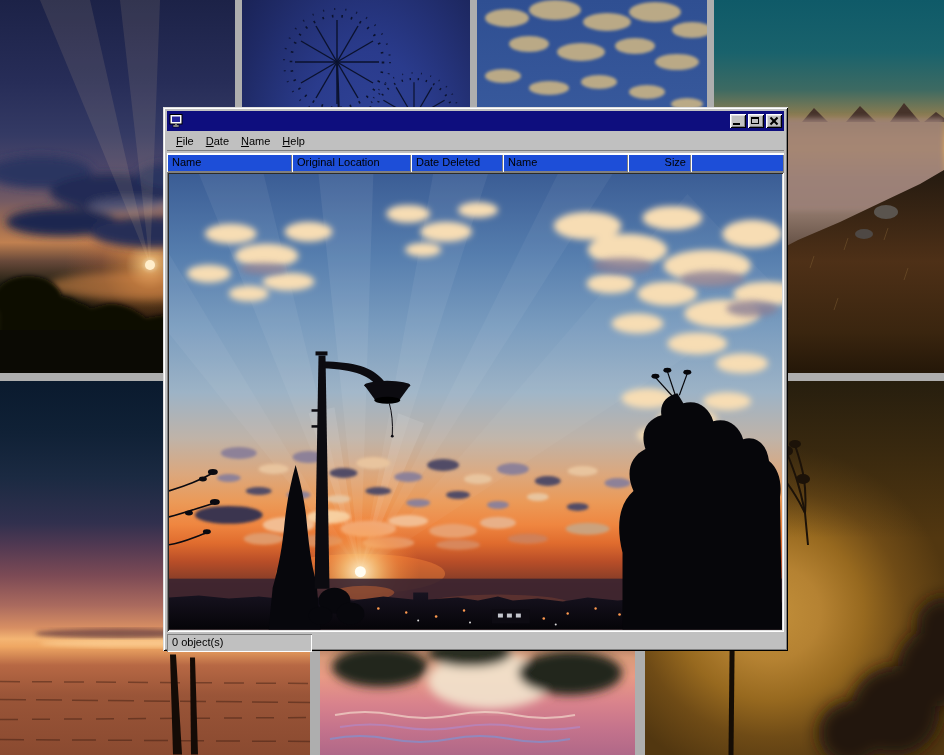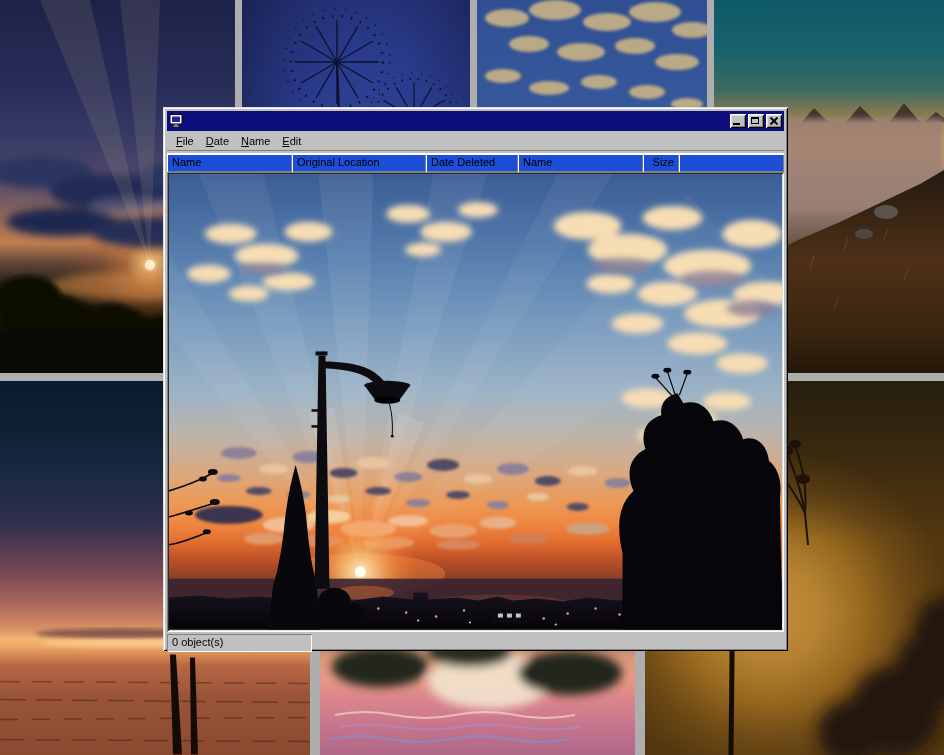"Edit" span.menu-item { text: Edit -> Help }
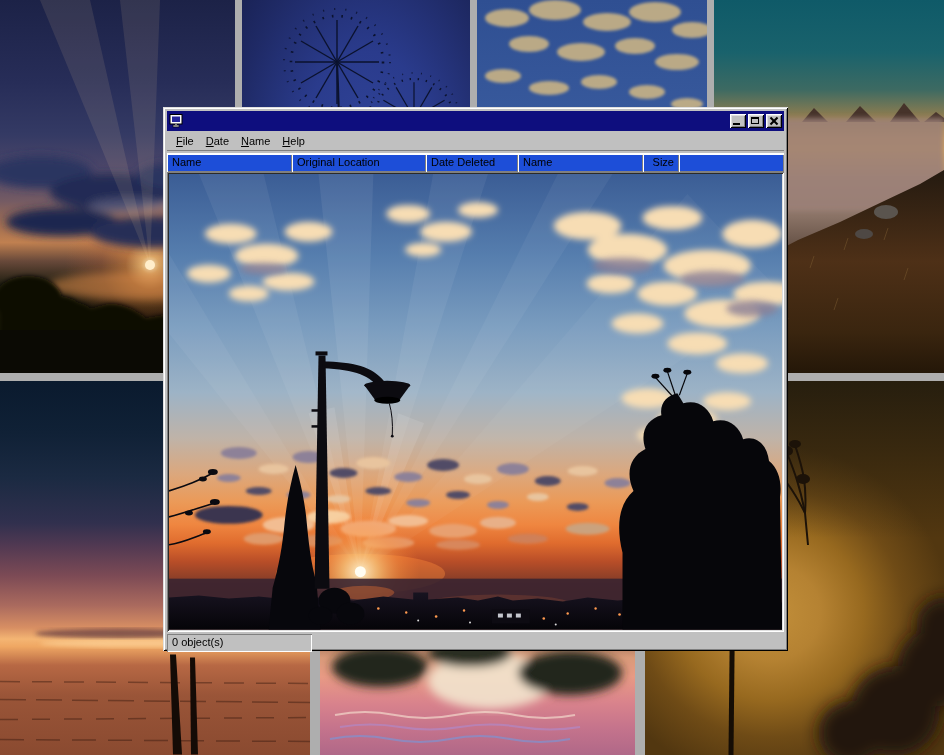"Original Location" div.hcell { width: 134px -> 119px }
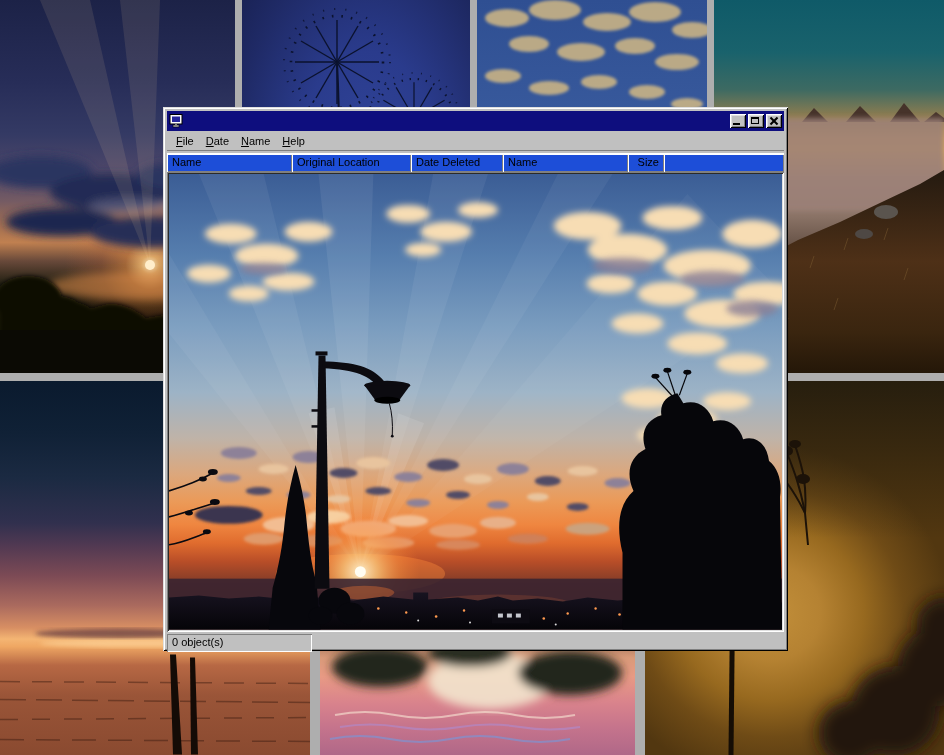"Size" div.hcell { width: 36px -> 63px }
